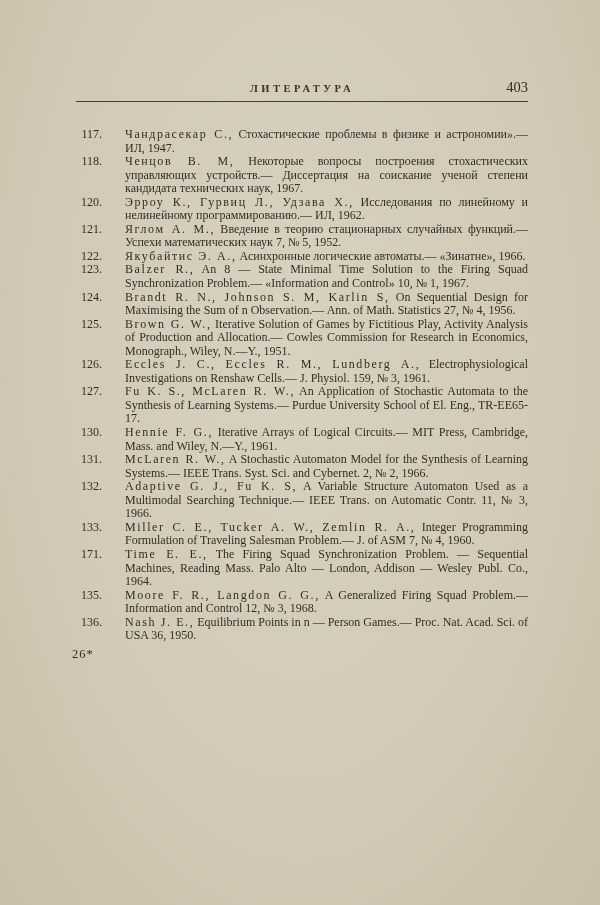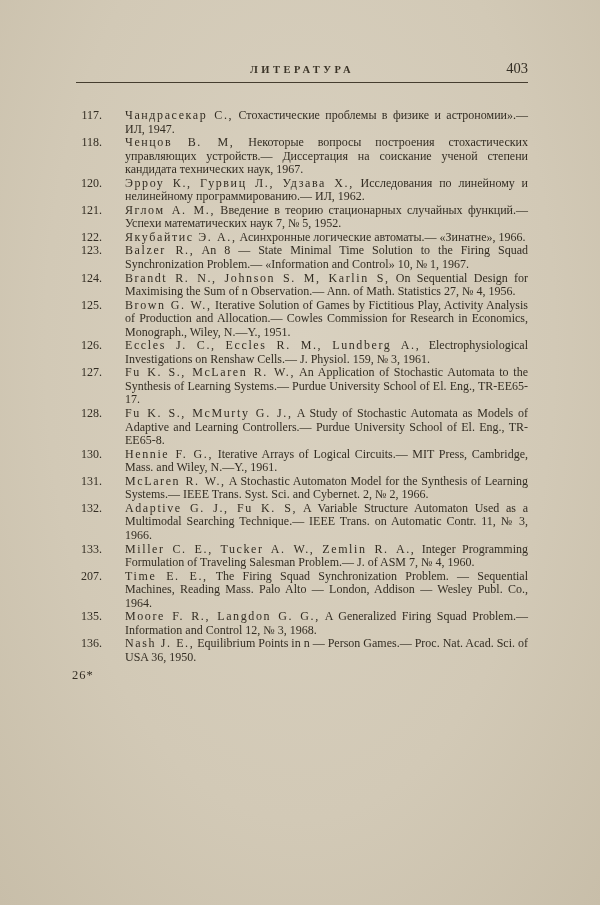"ЛИТЕРАТУРА" .header { margin-top: none -> 19px }
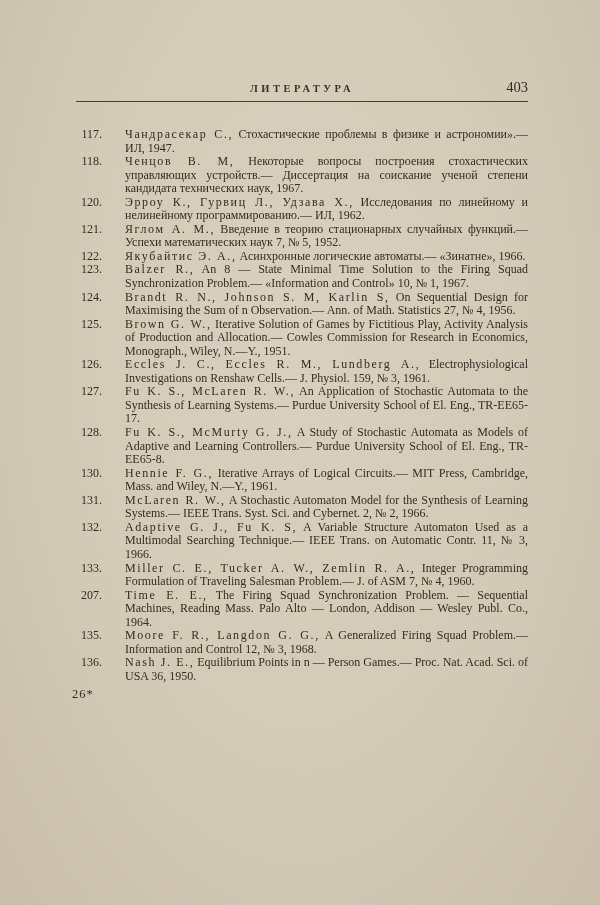"128." div.ref { html: <div> <span>128.</span> <span><span>Fu K. S., McMurty G. J.,</span> A Study of Stochastic Automata as Models of Adaptive and Learning Controllers.— Purdue University School of El. Eng., TR-EE65-8.</span> </div> -> none }
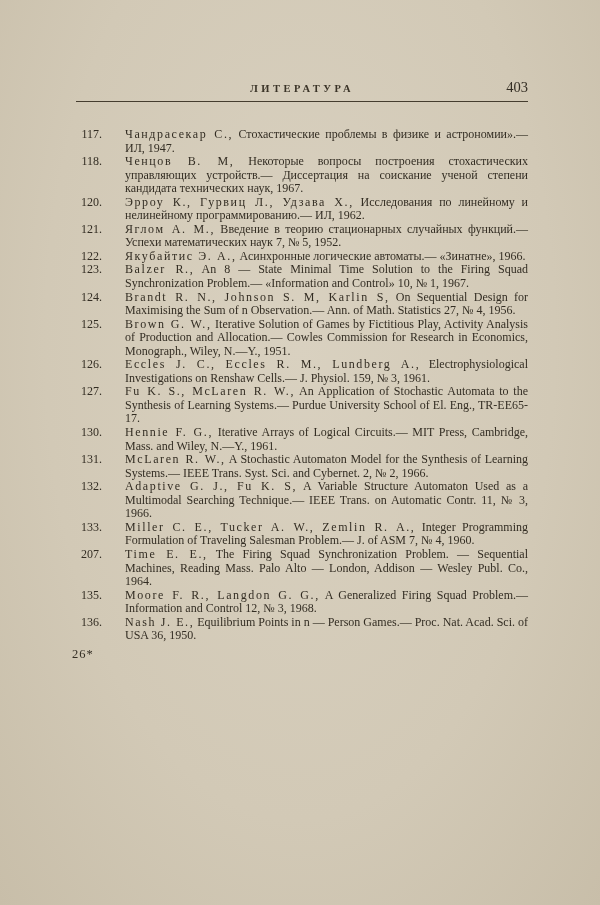"207." span.ref-num { text: 207 -> 171 }
